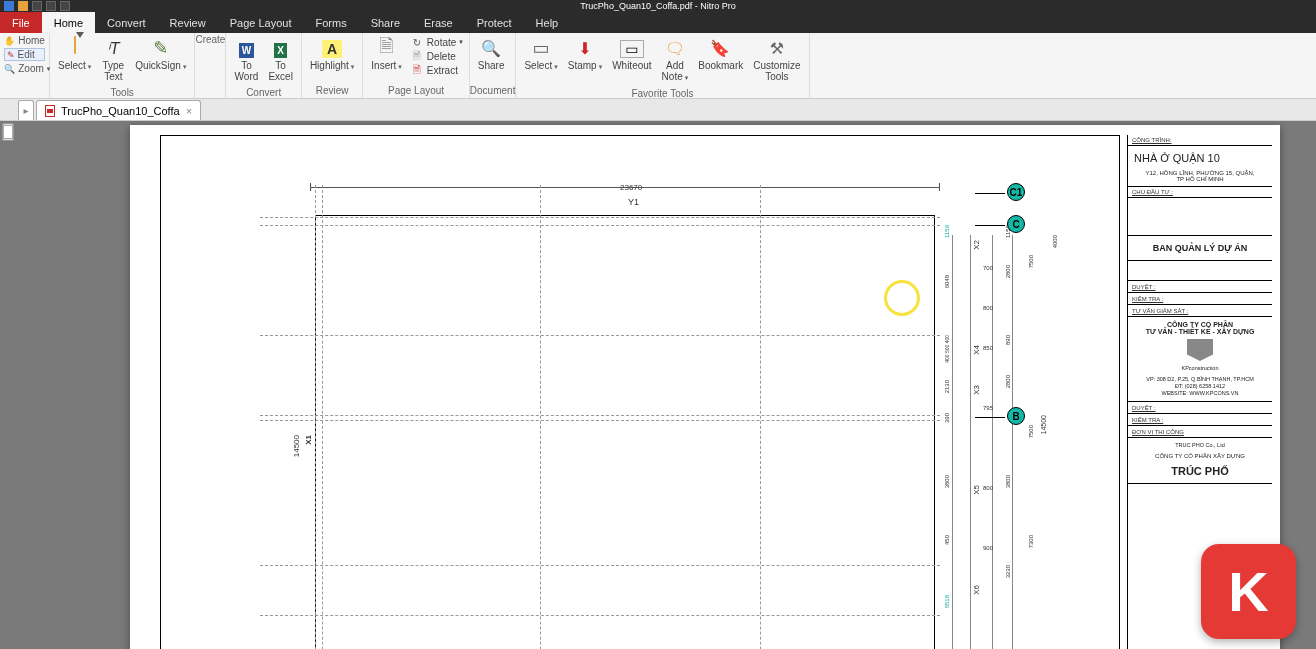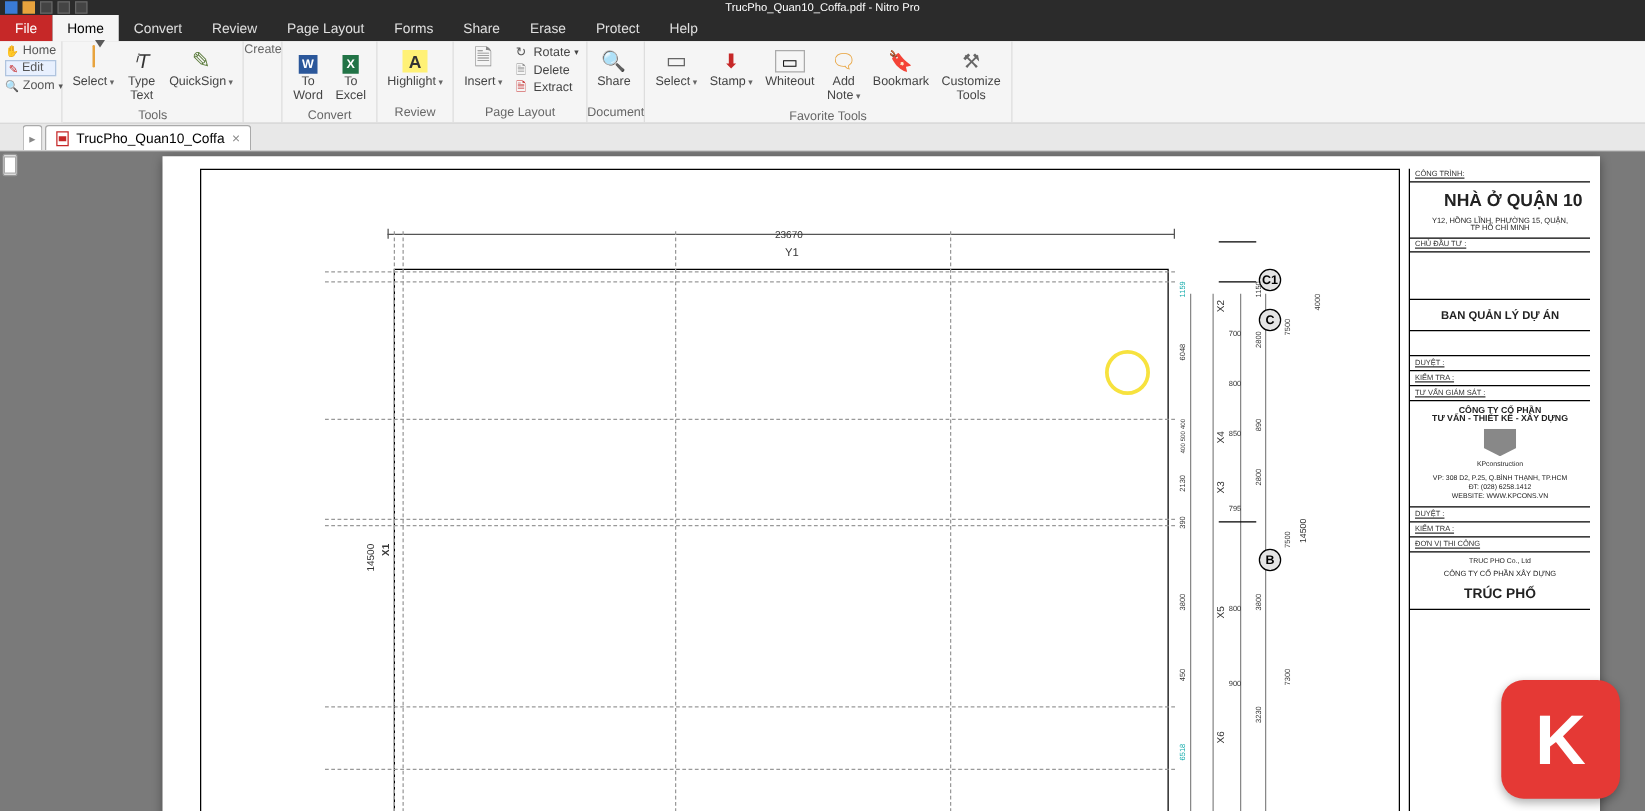"NHÀ Ở QUẬN 10" .tb-title { font-size: 14px -> 11px; font-weight: bold -> normal; text-align: right -> left }
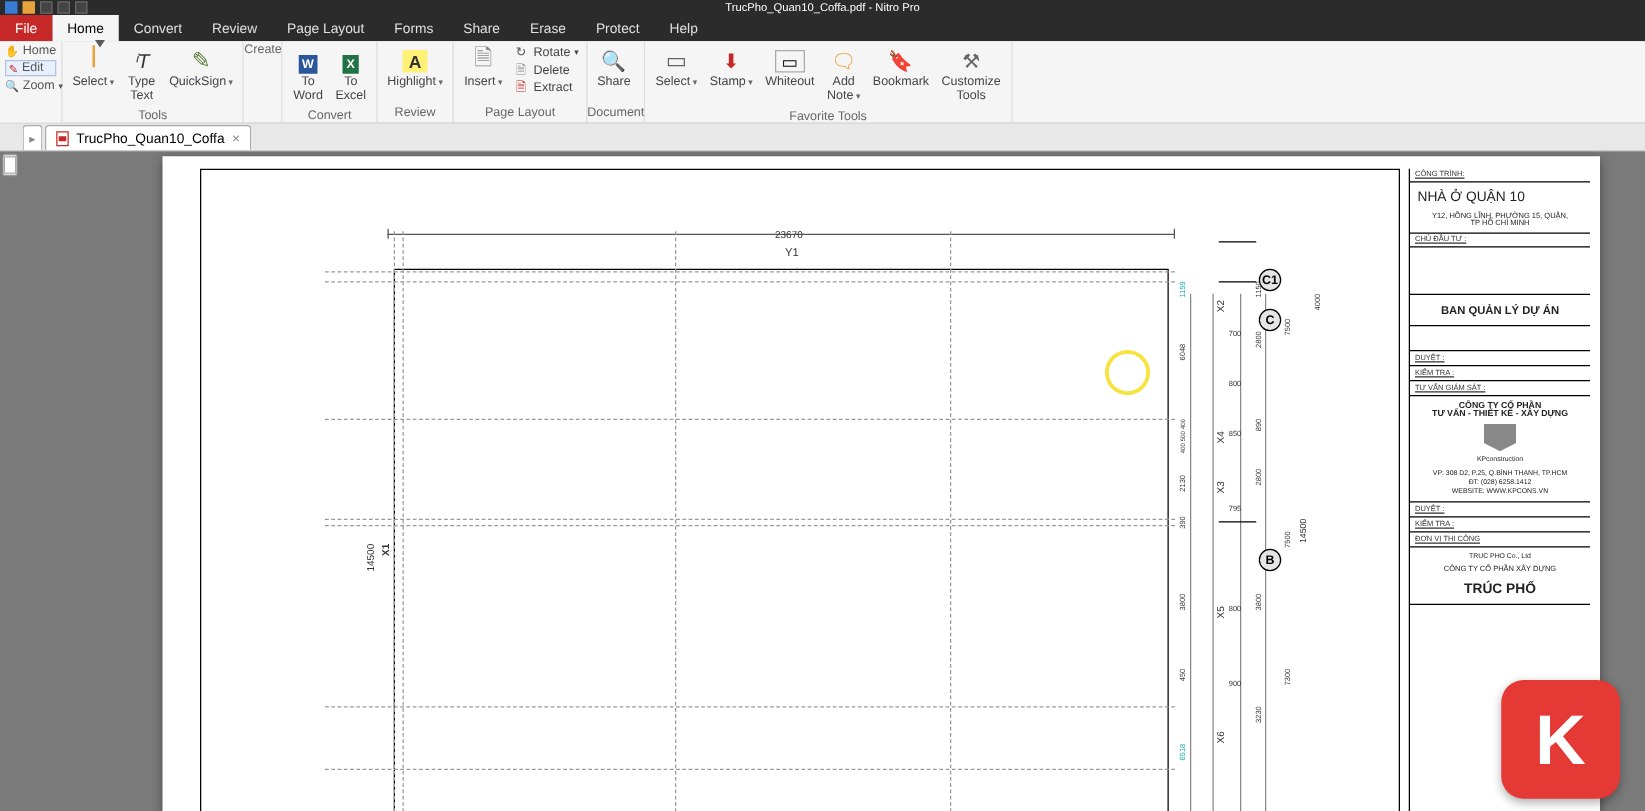"C1" .bubble { background: #e5e5e5 -> #14b8a6; margin-top: 32px -> none }
